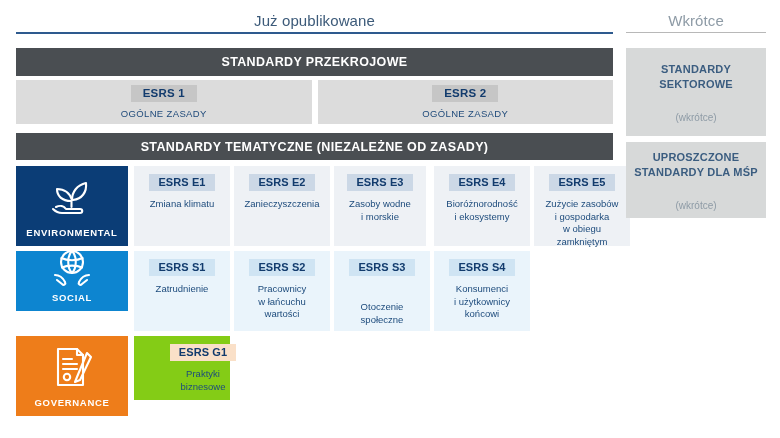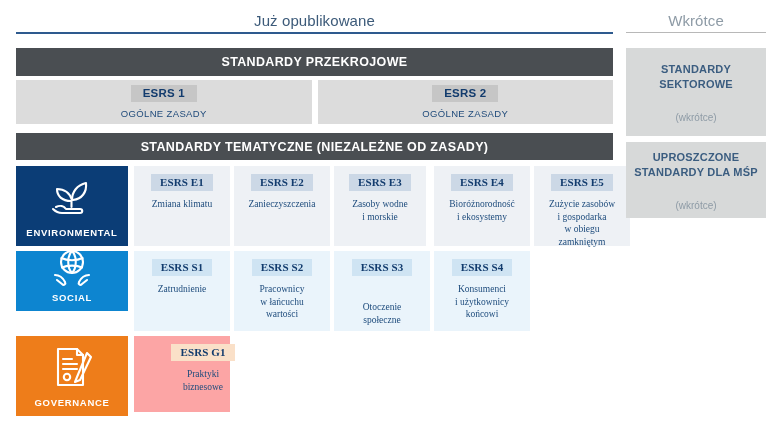"ESRS E1" .card { font-family: Liberation Serif, serif -> none }
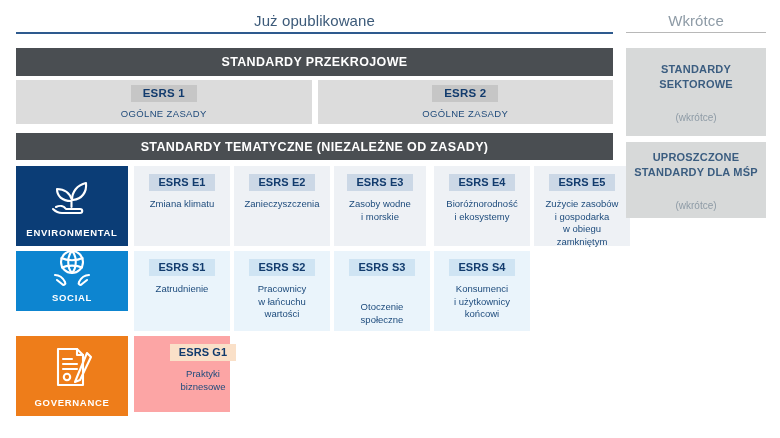"ESRS G1" div.card { background: #fca5a5 -> #84cc16; height: 76px -> 64px }
